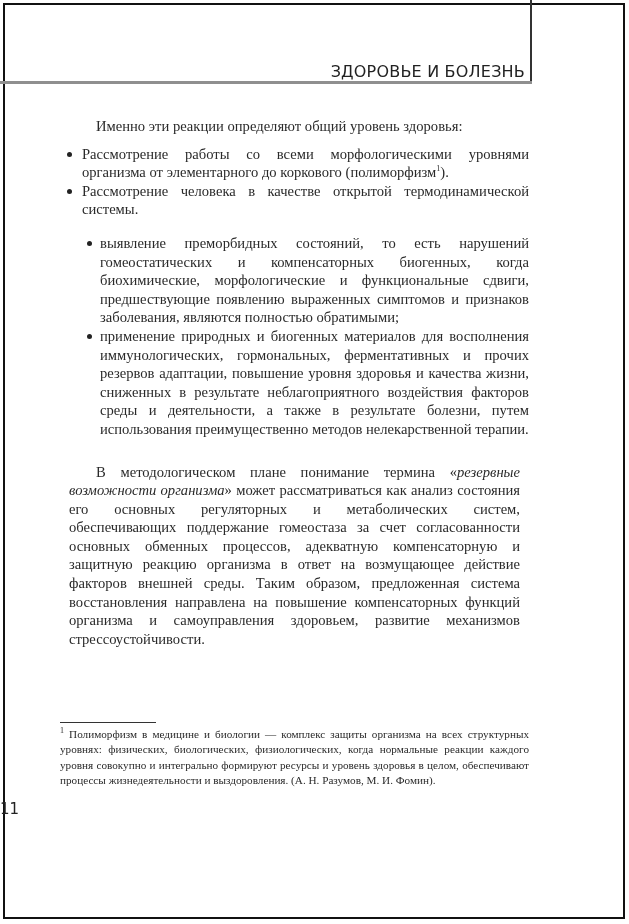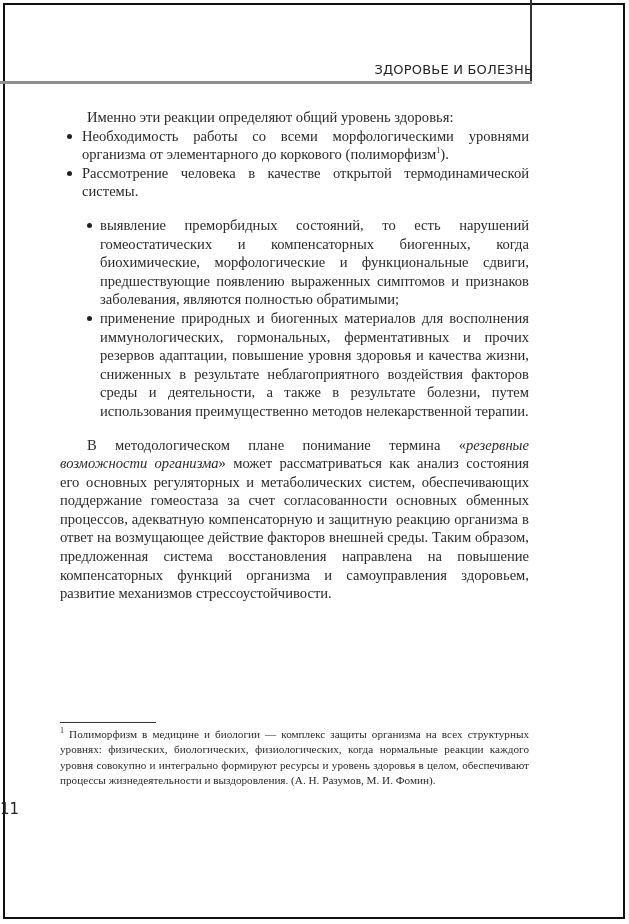"ЗДОРОВЬЕ И БОЛЕЗНЬ" .running-head { font-size: 13px -> 16px; right: 96px -> 104px }
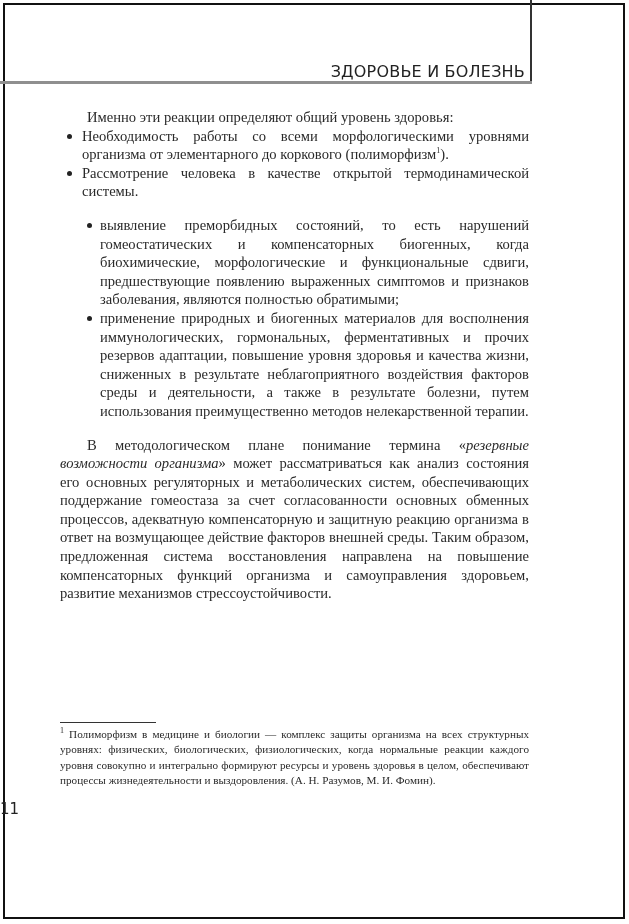"Именно эти реакции определяют общий" .content p { margin: 0 -> 9px }
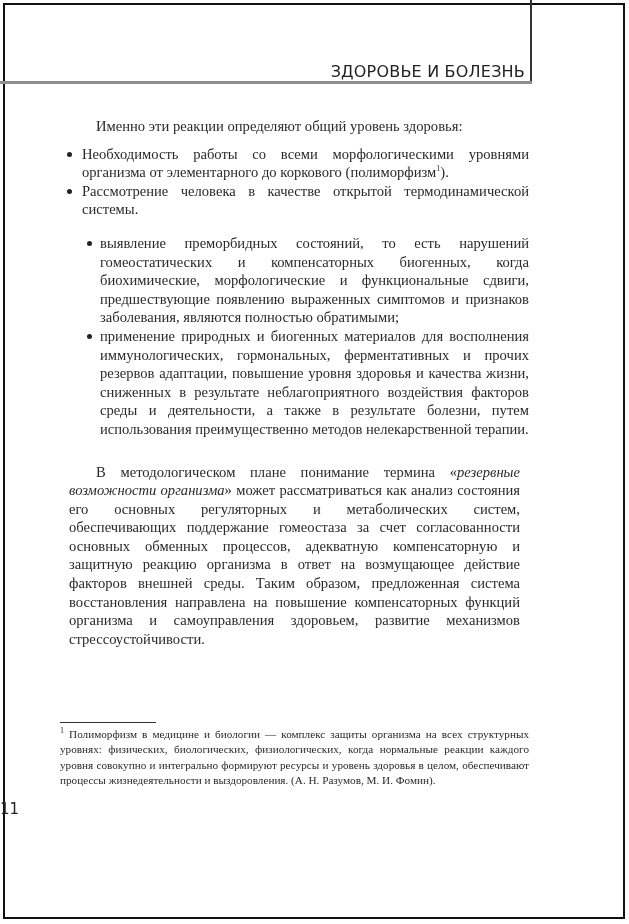"Необходимость работы со всеми" span { text: Необходимость -> Рассмотрение }
